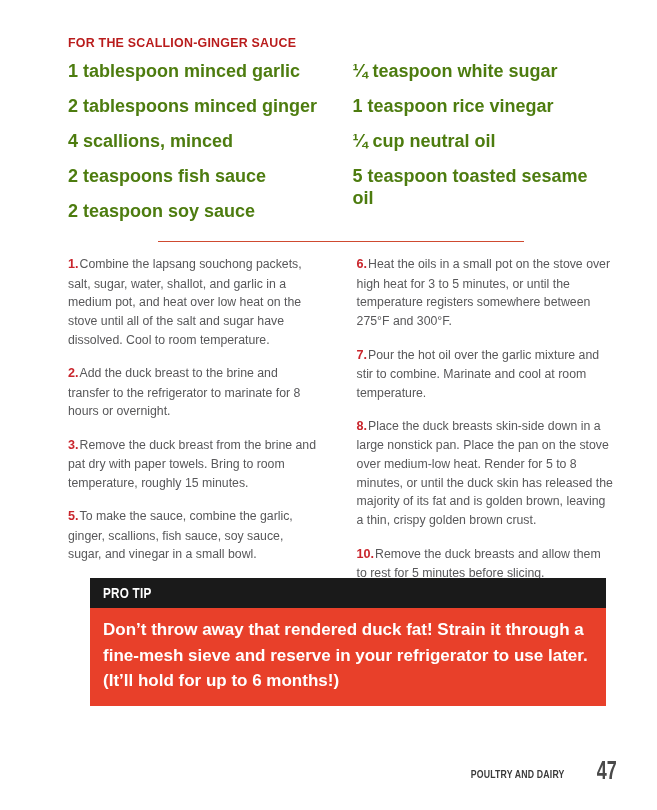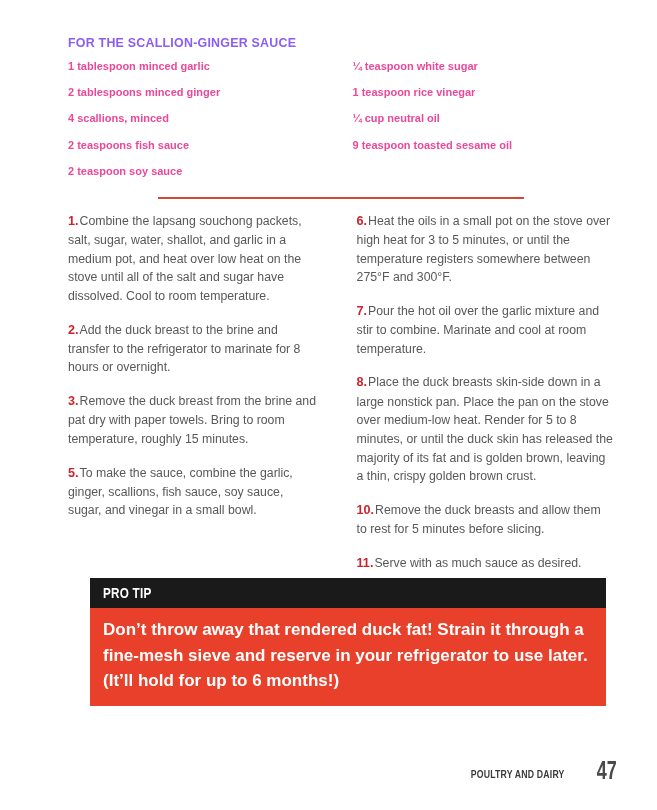"FOR THE SCALLION-GINGER SAUCE" .ingredients-heading { color: #8b5cf6 -> #b91c1c }
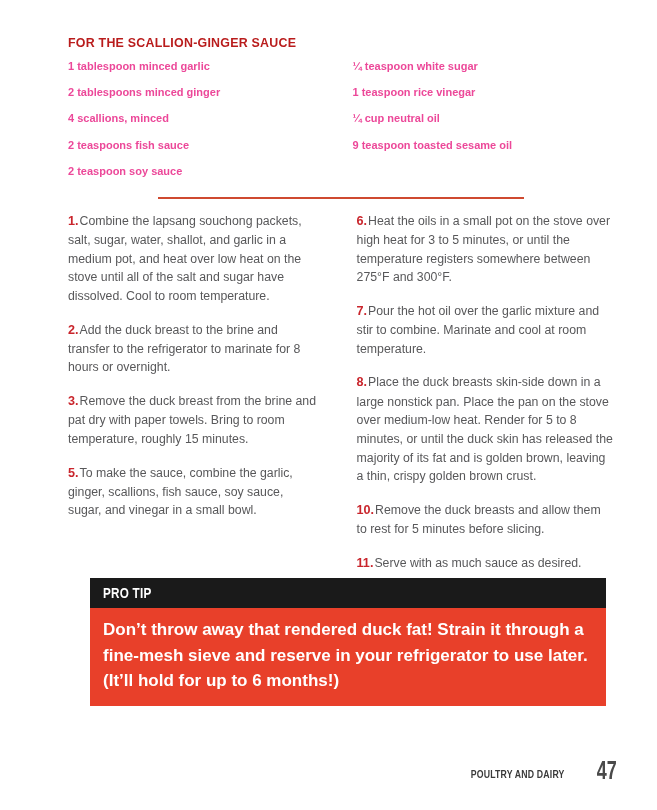"1 tablespoon minced garlic" .ing-item { color: #ec4899 -> #4d7c0f; font-size: 11px -> 18px }
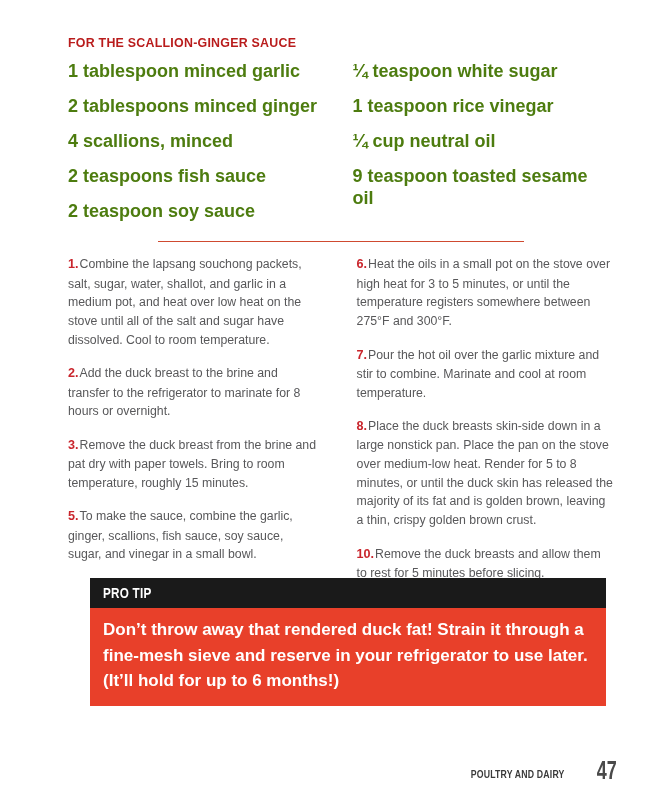"9 teaspoon toasted sesame oil" p.ing-item { text: 9 -> 5 }
